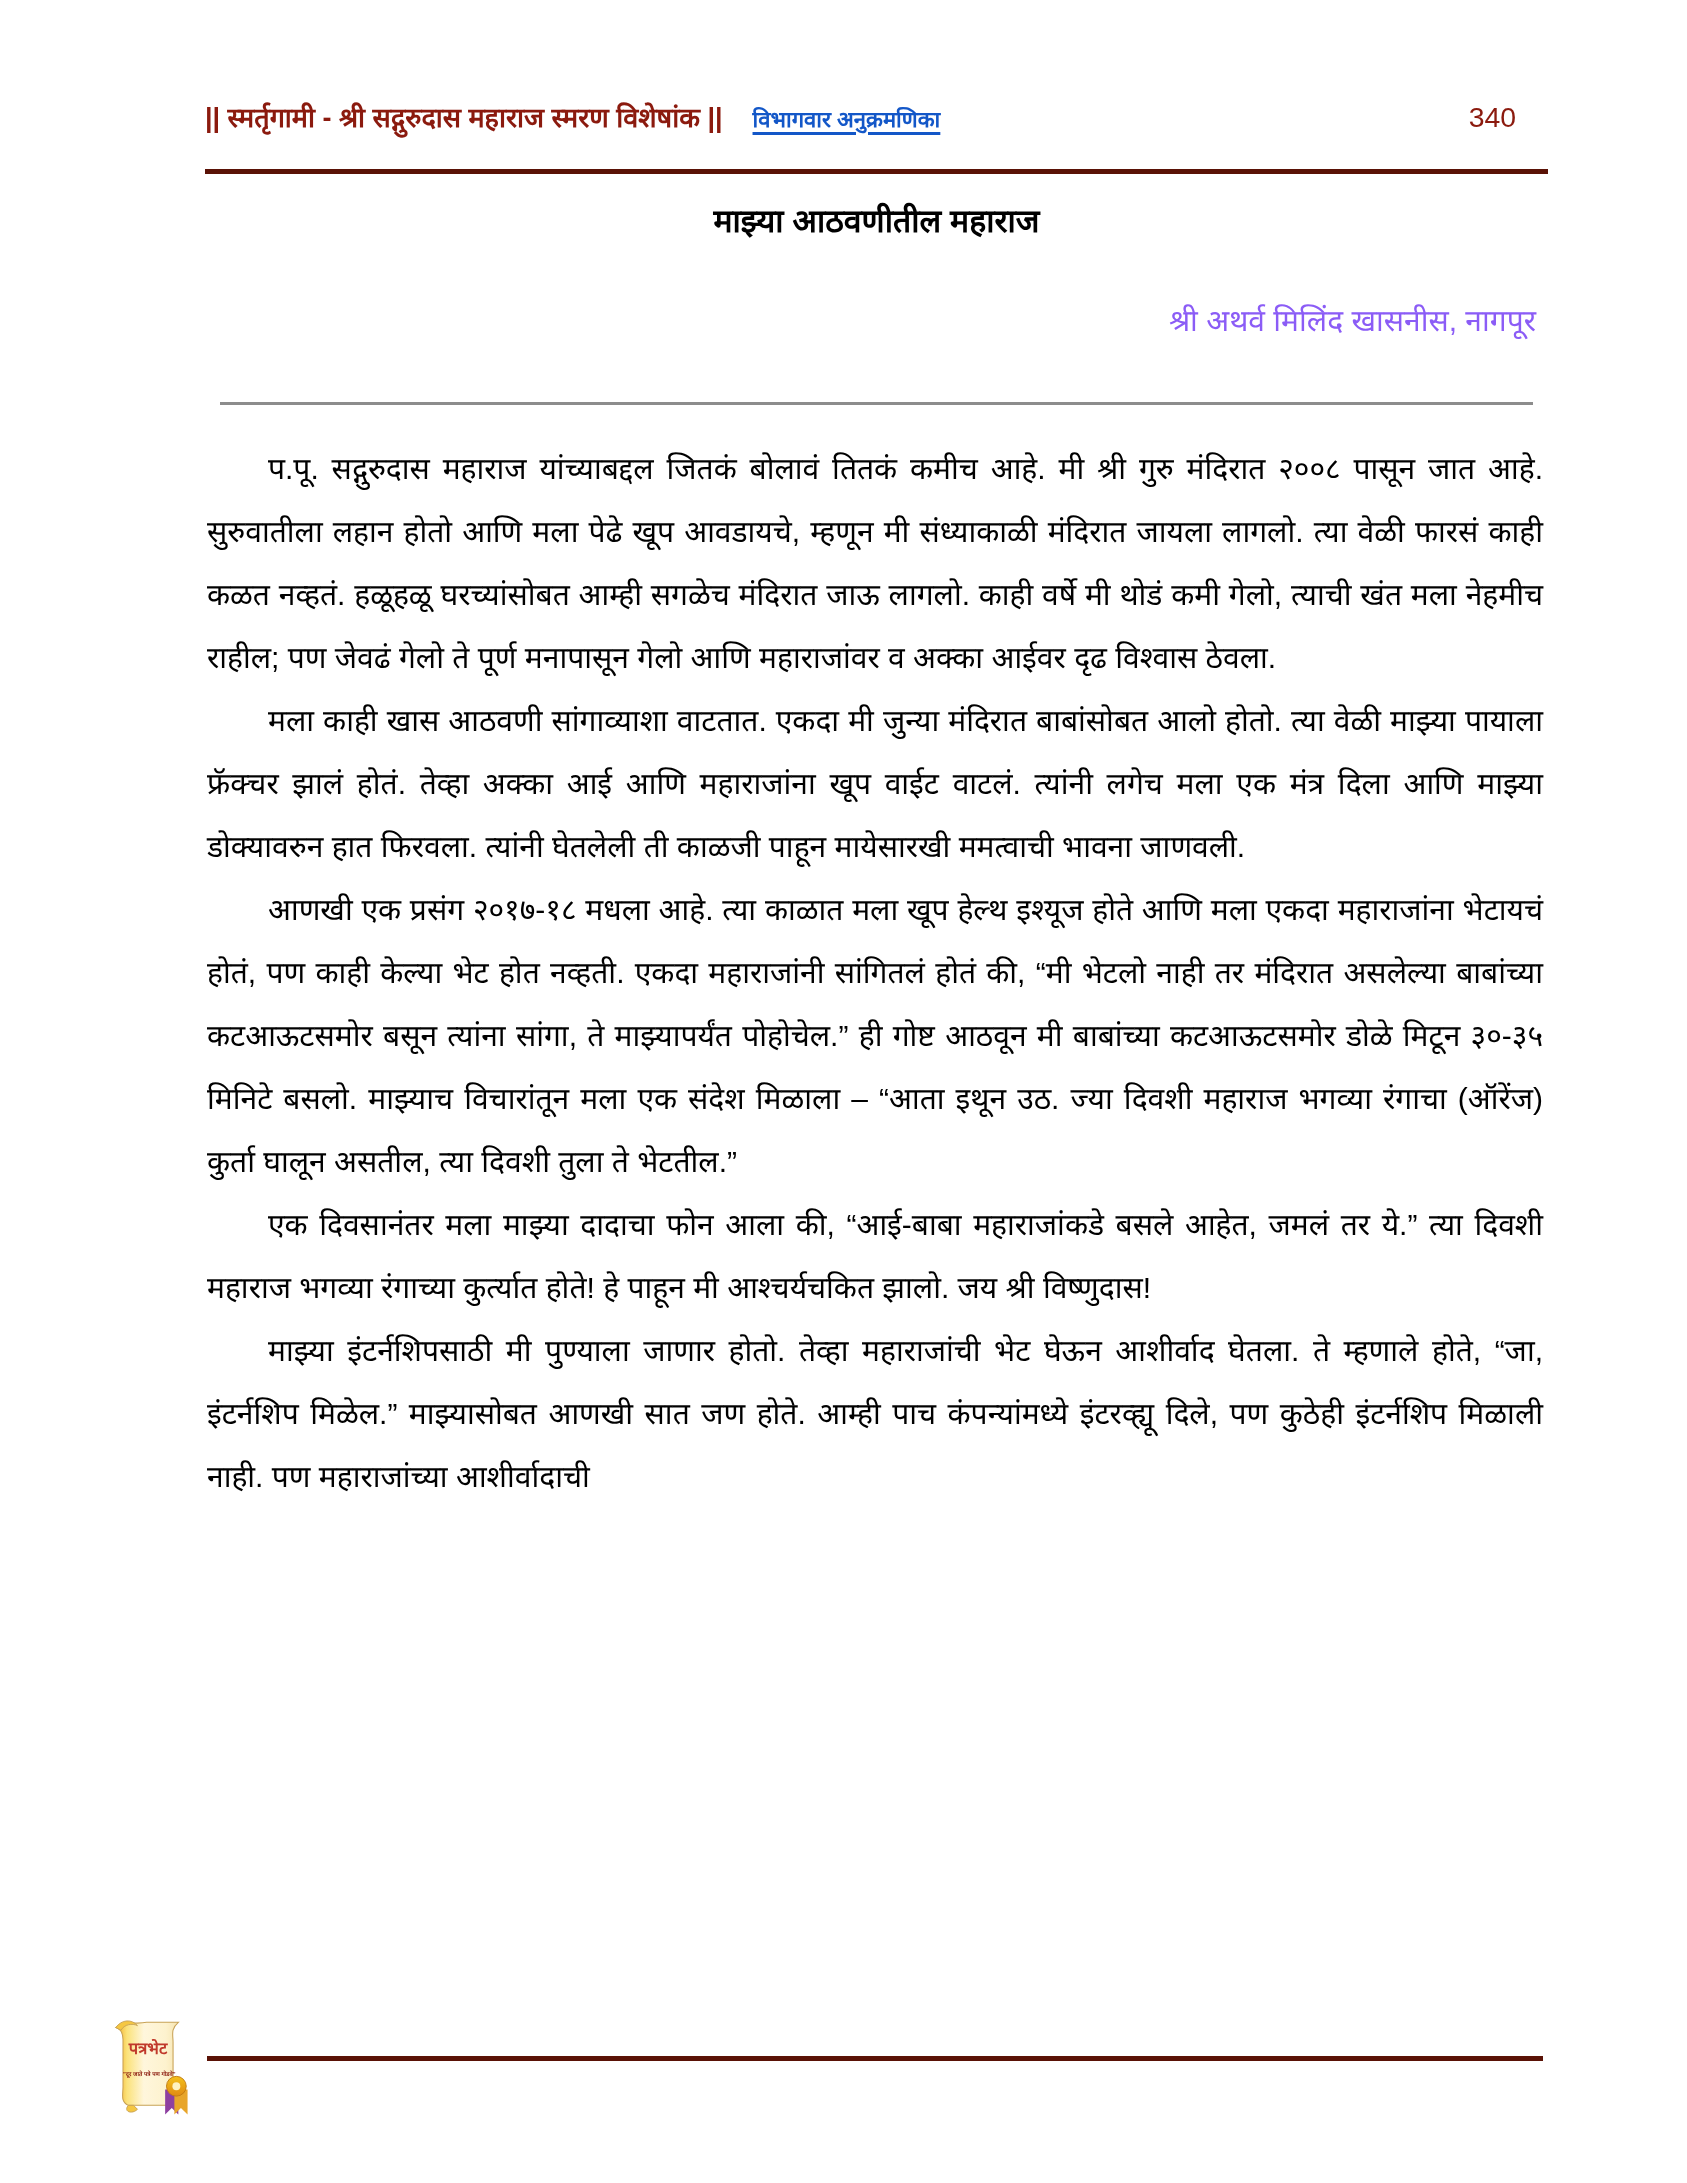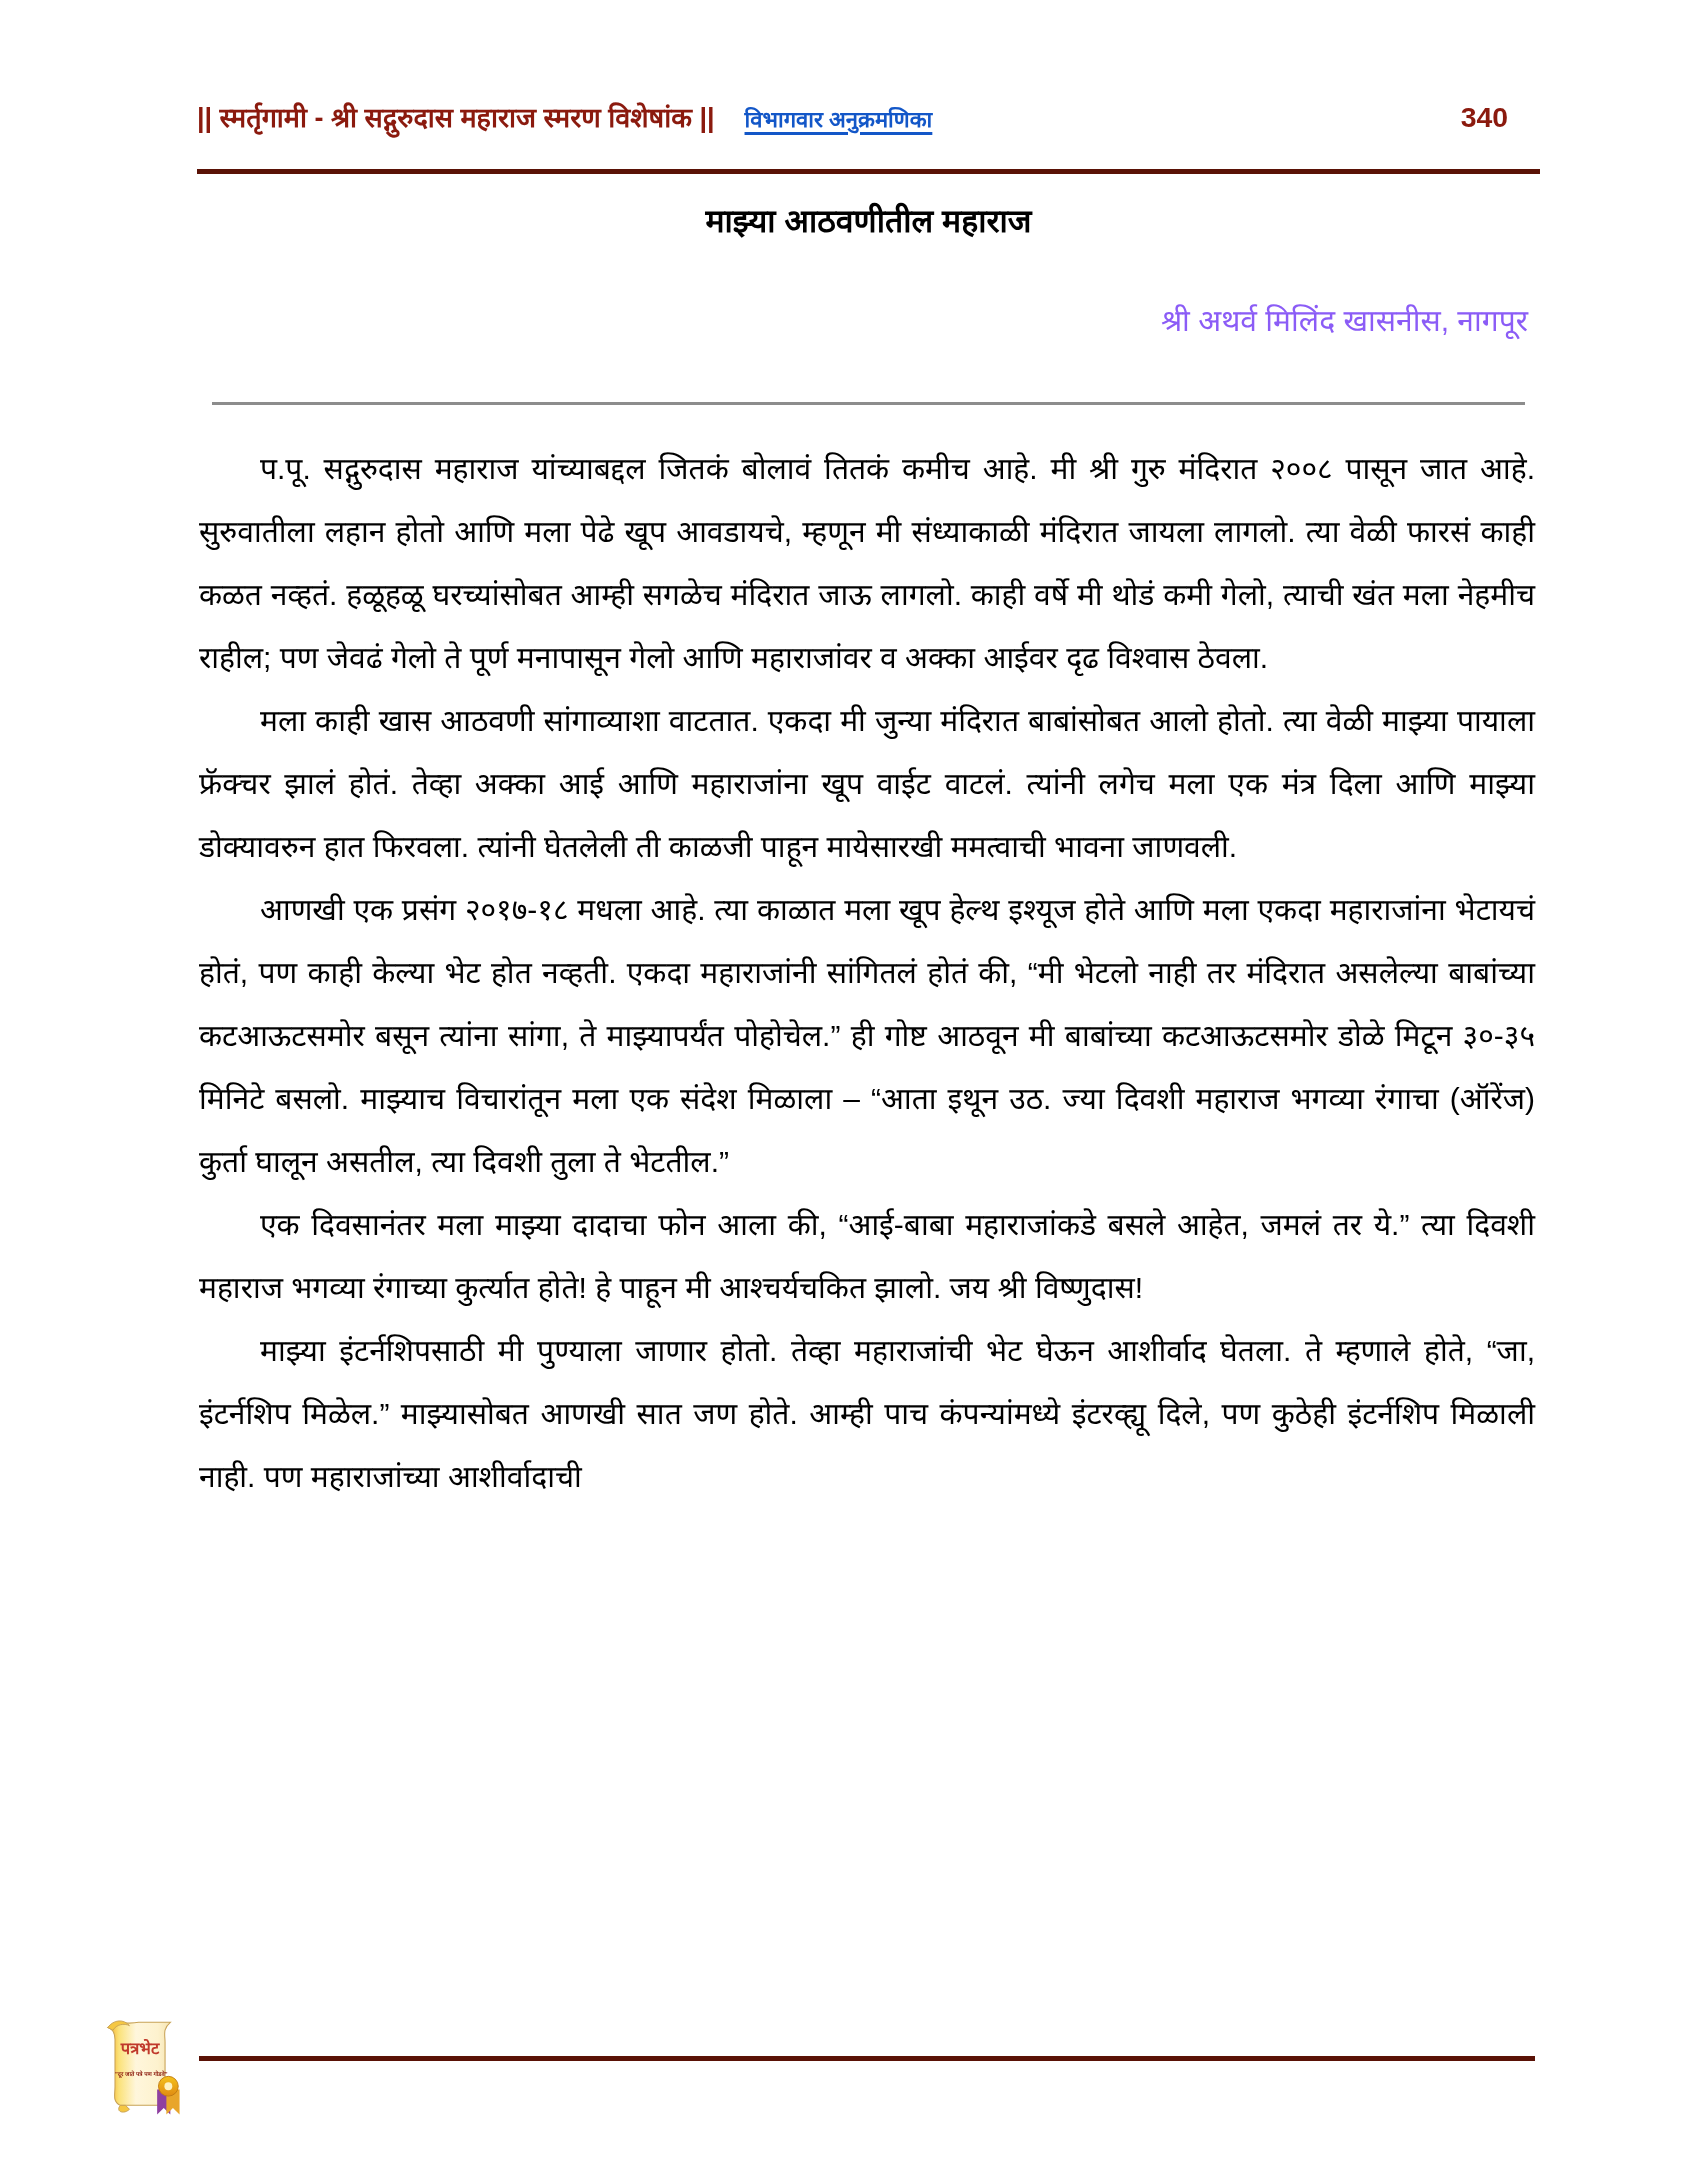"|| स्मर्तृगामी - श्री सद्गुरुदास" .page { left: 8px -> 16px }
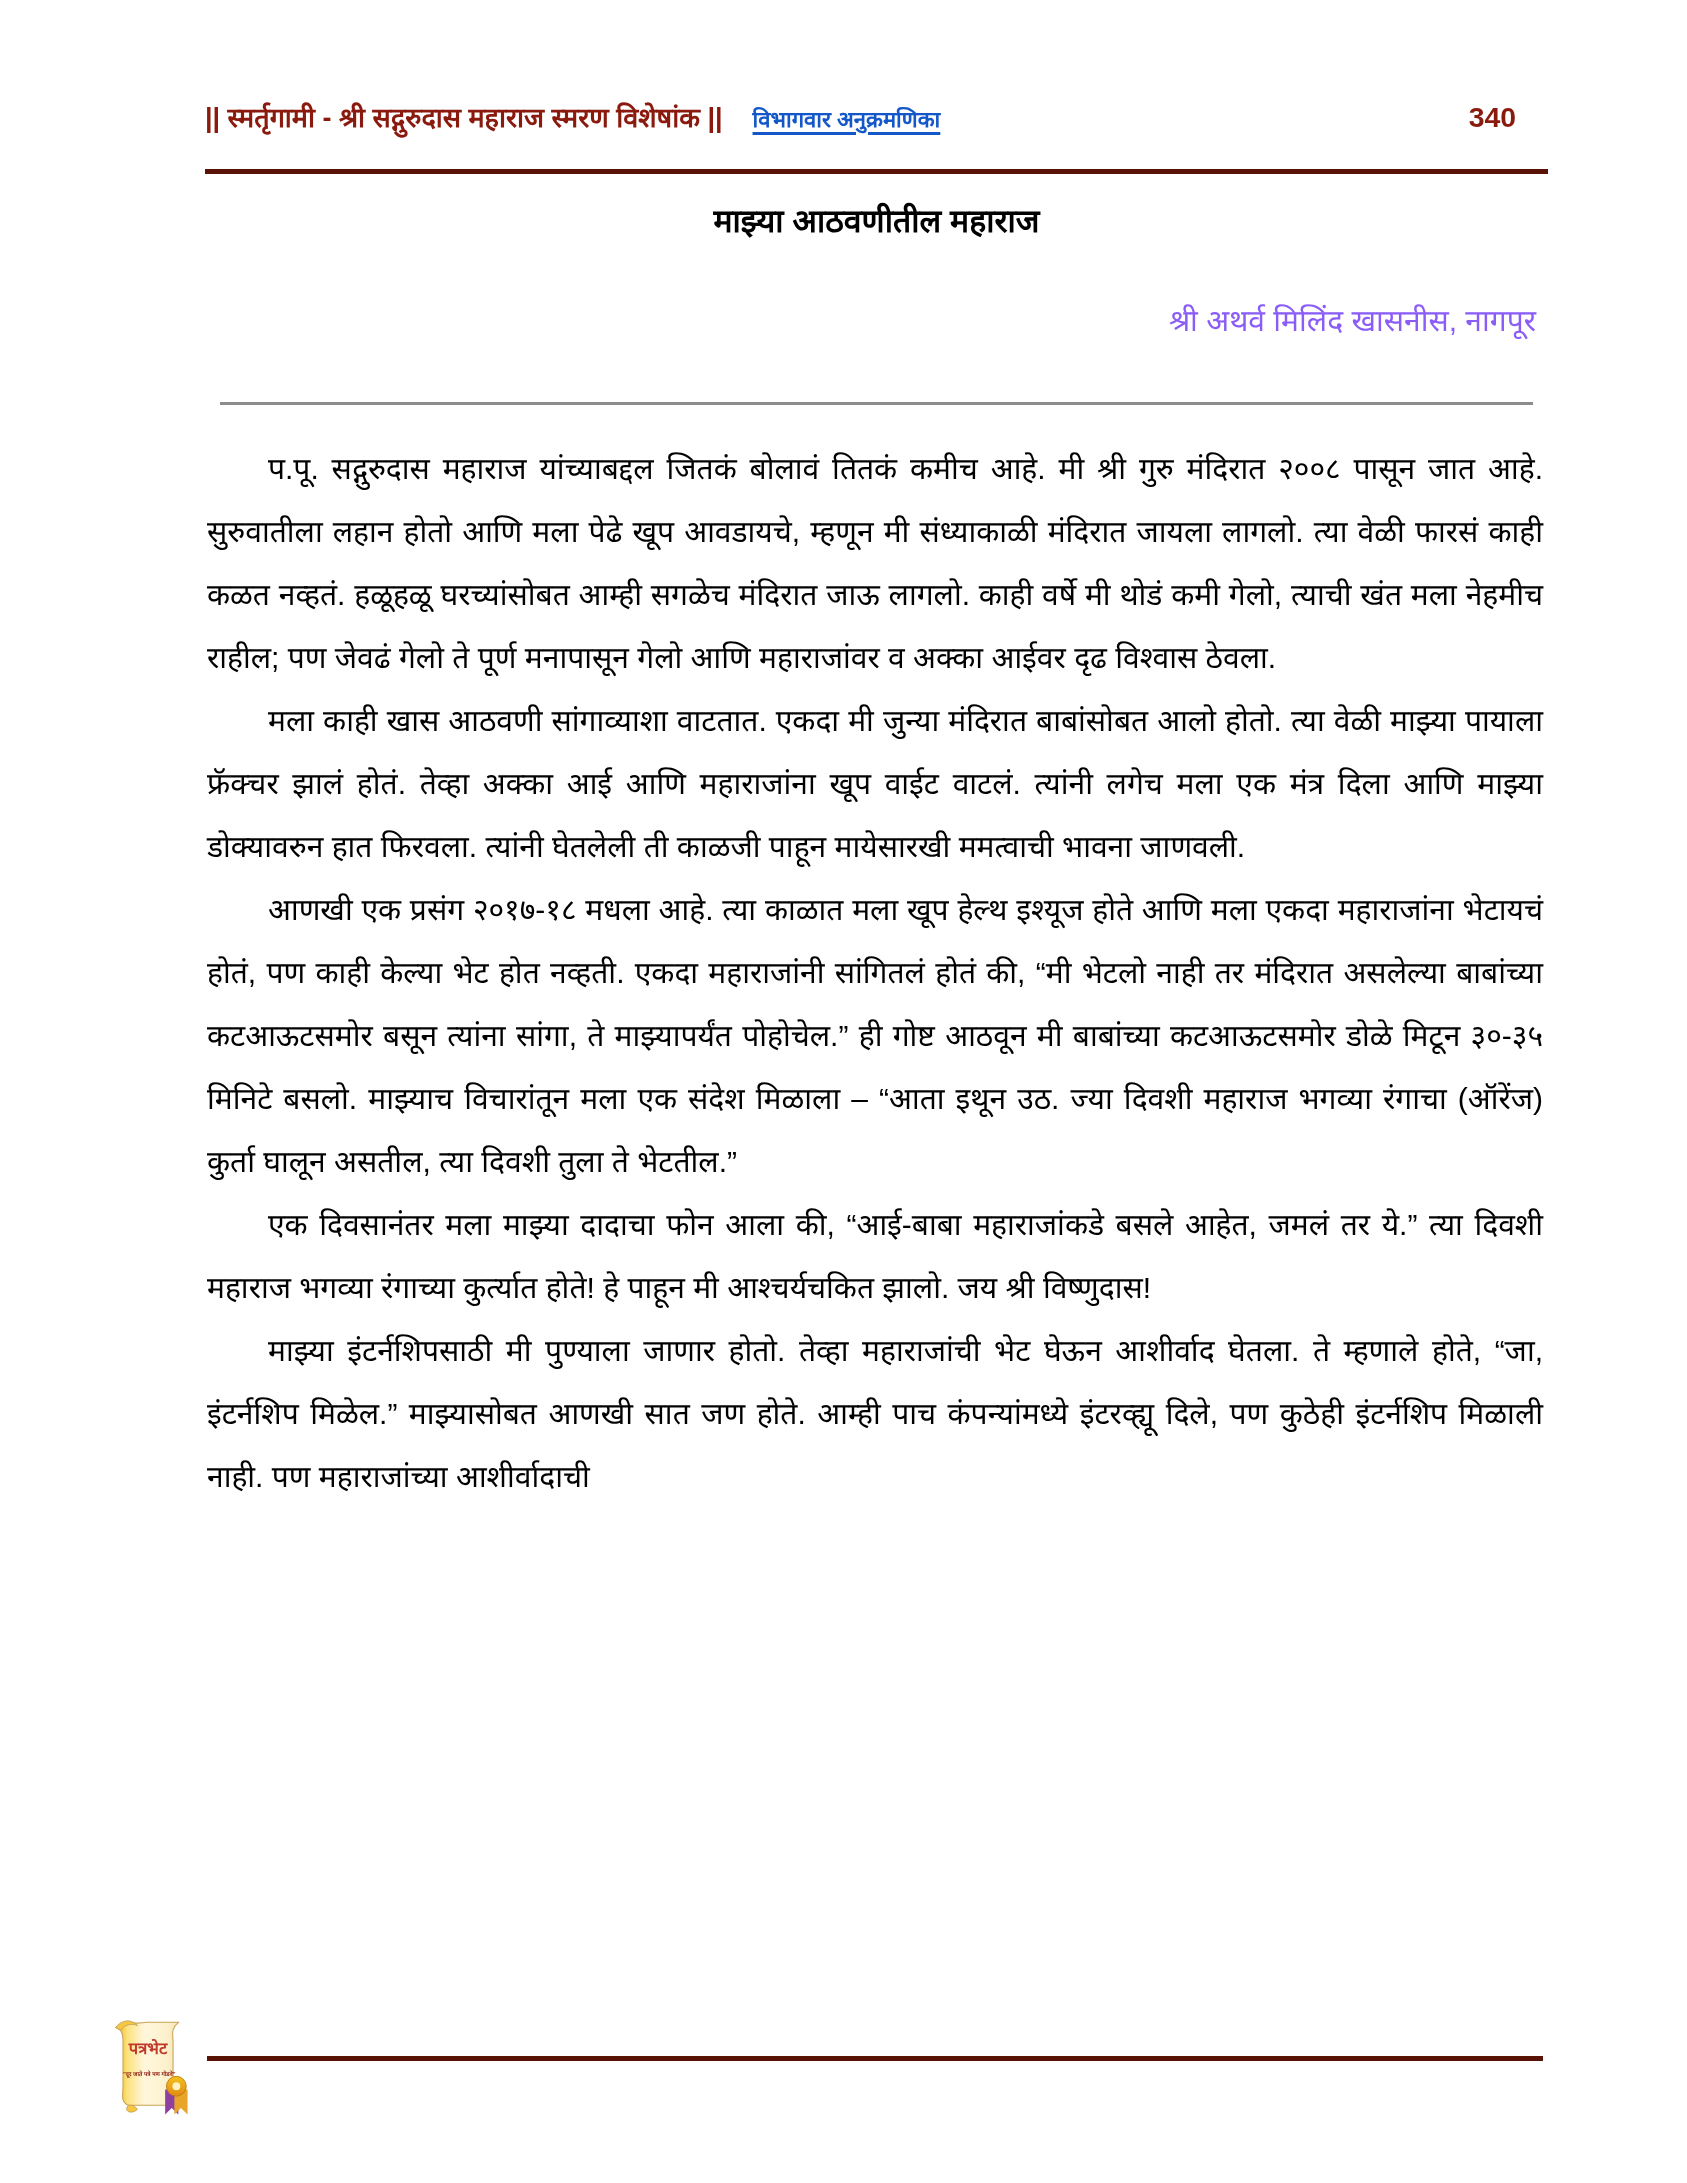"340" .header-pageno { font-weight: 700 -> 400 }
